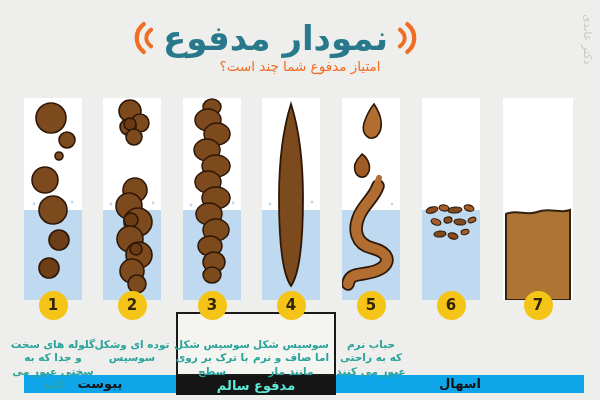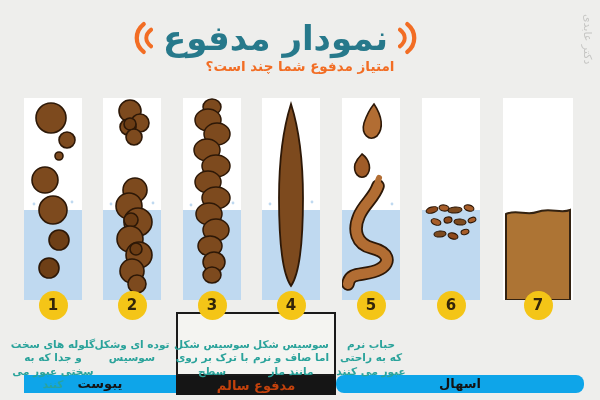"امتیاز مدفوع شما چند است؟" .subtitle { font-weight: bold -> normal }
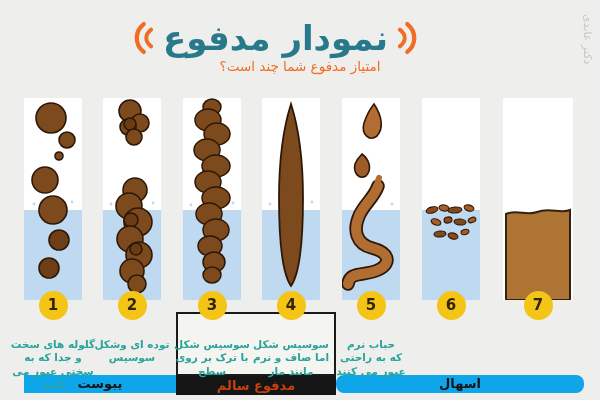"مدفوع سالم" .healthy-bar { color: #c2410c -> #5eead4 }
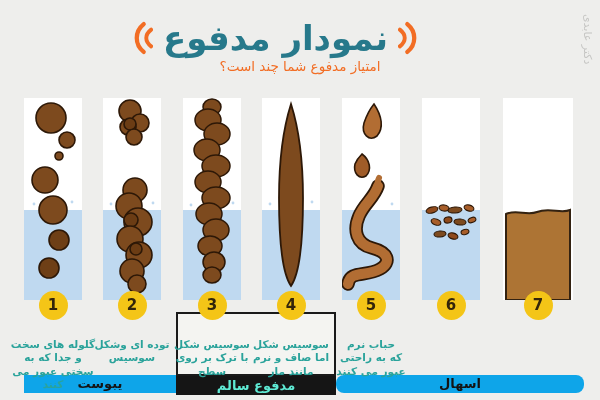"اسهال" div.catbar { border-radius: 8px -> none }
